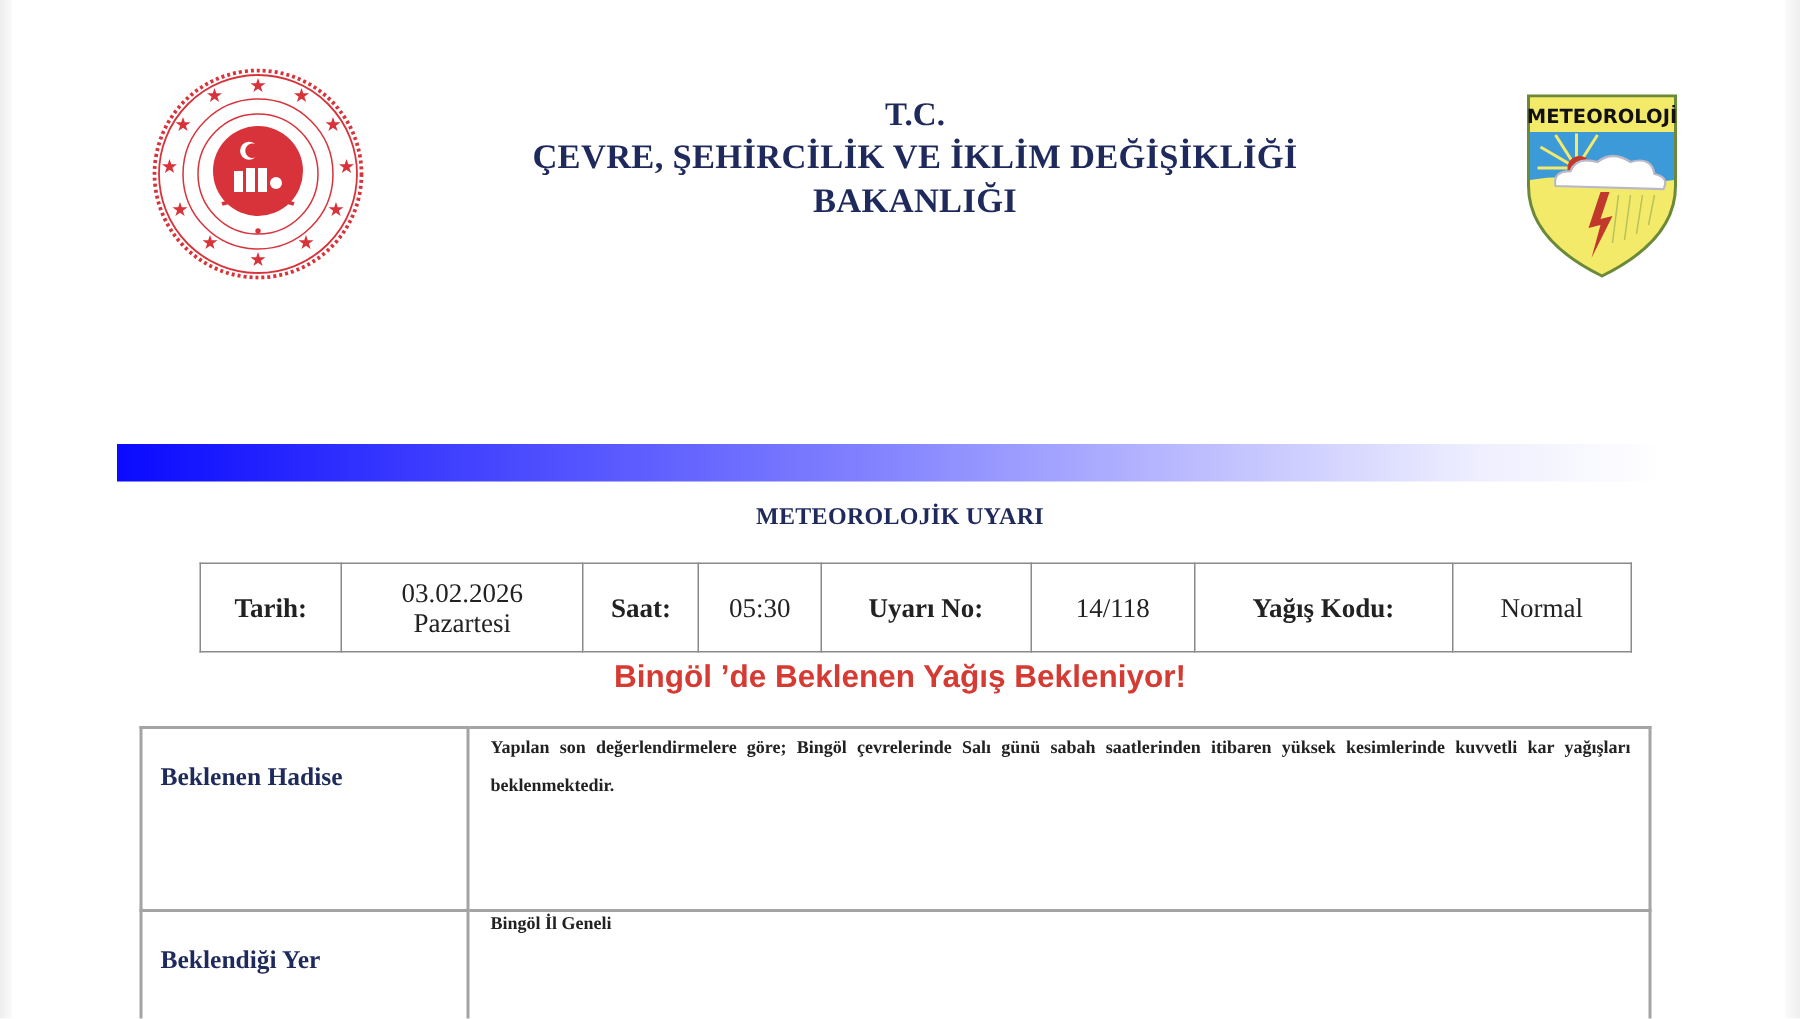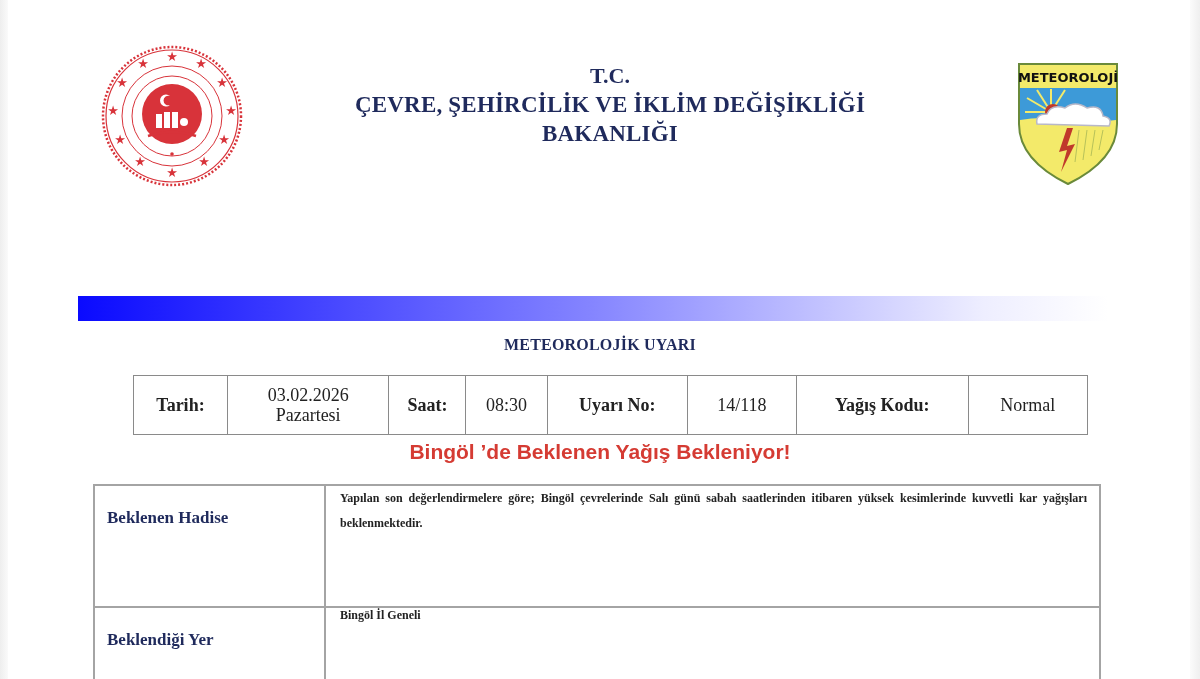"08:30" td { text: 08:30 -> 05:30 }
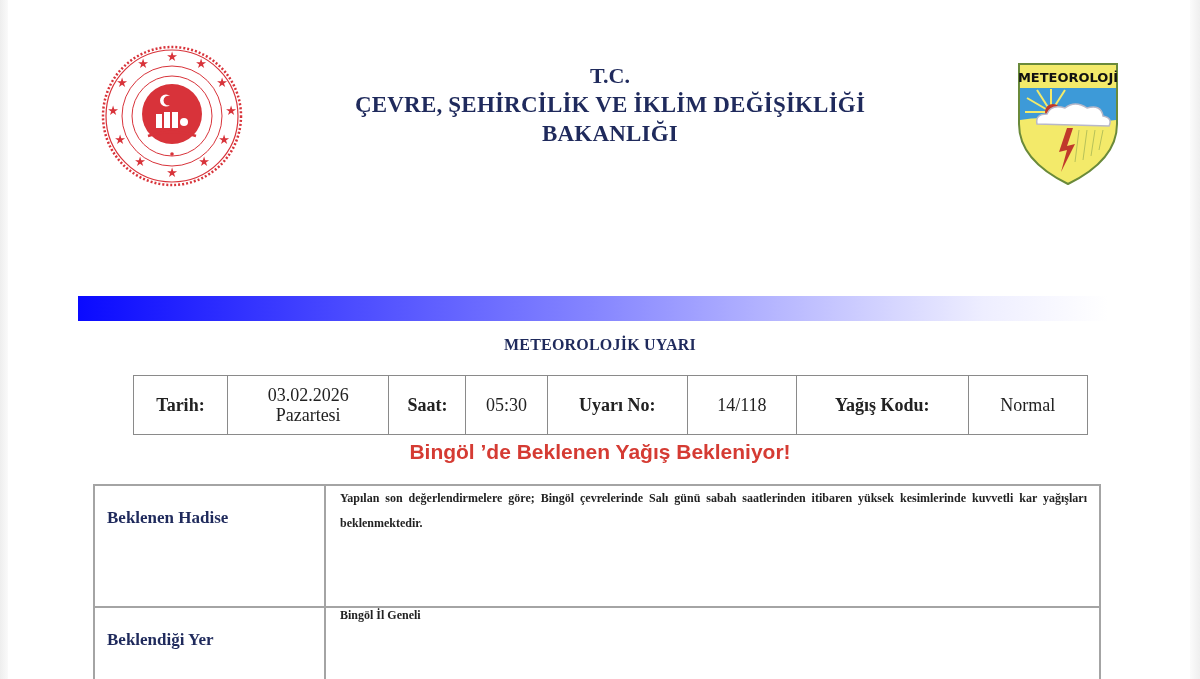"Beklenen Hadise" table.detail td.k { padding: 22px 17px 0 12px -> 22px 4px 0 12px }
